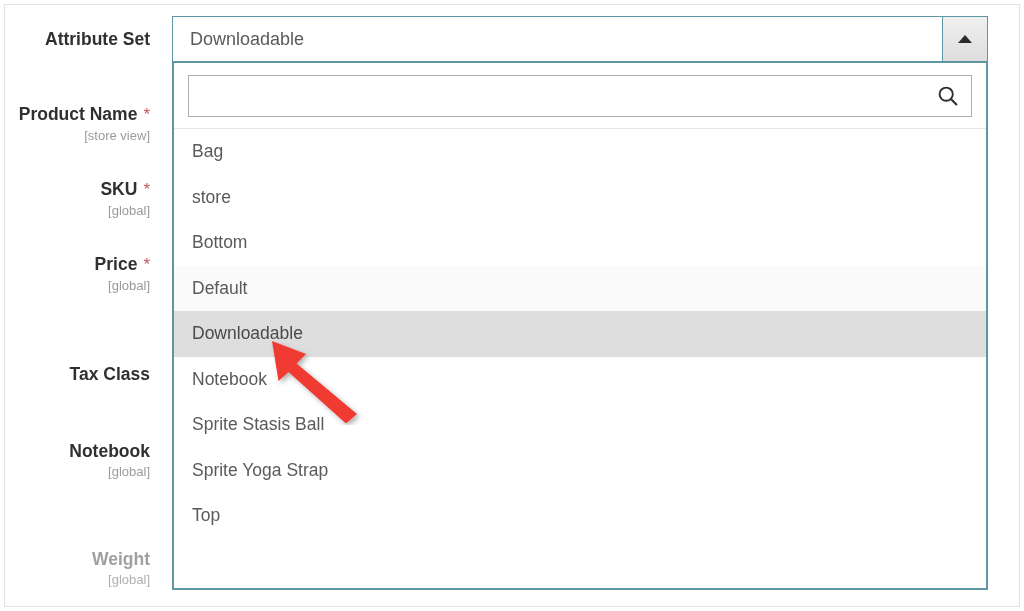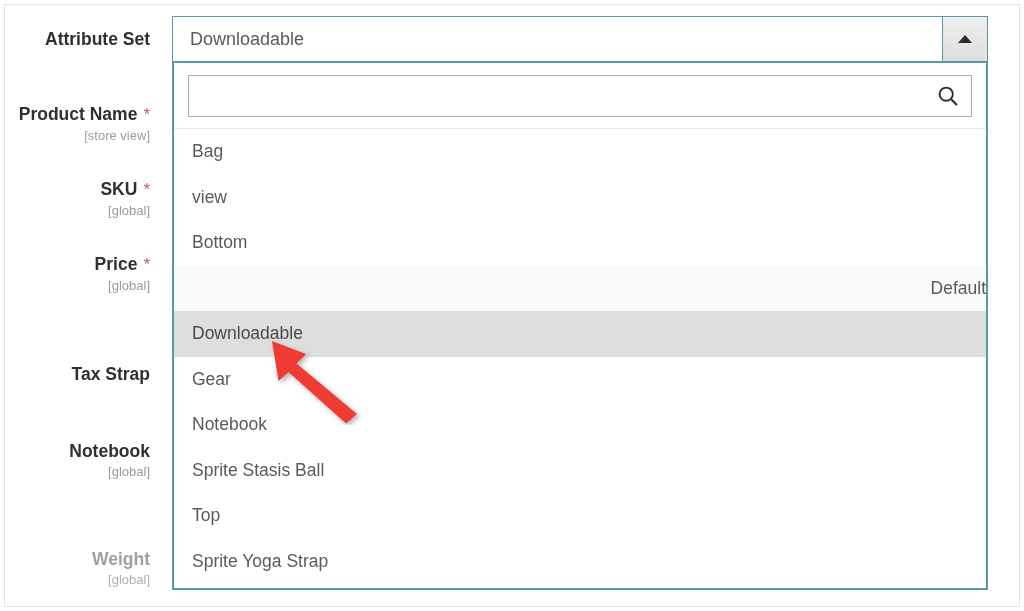"view" li.opt-item { text: view -> store }
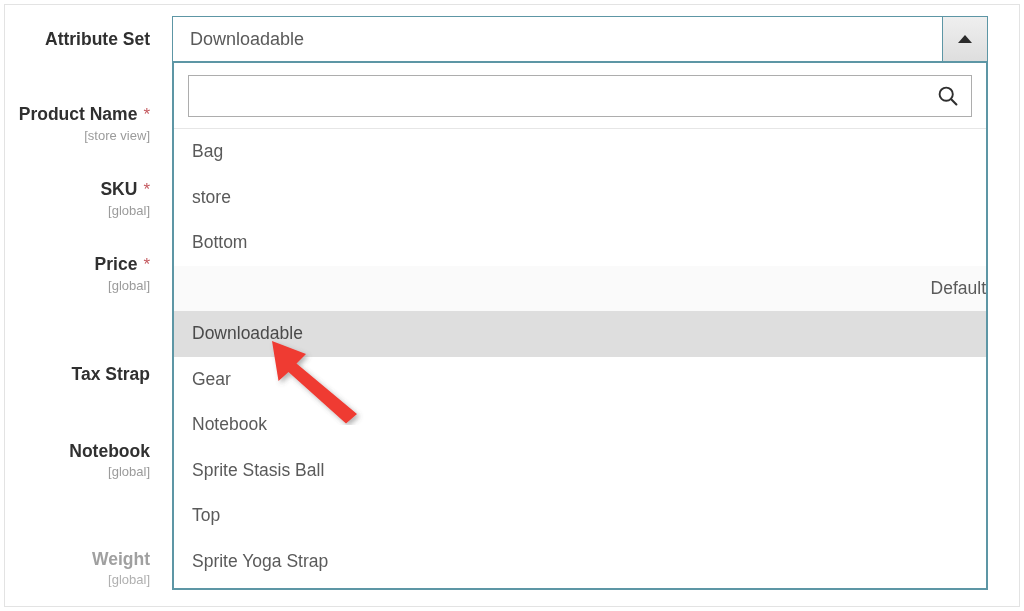"Default" .opt-item.alt { text-align: right -> none }
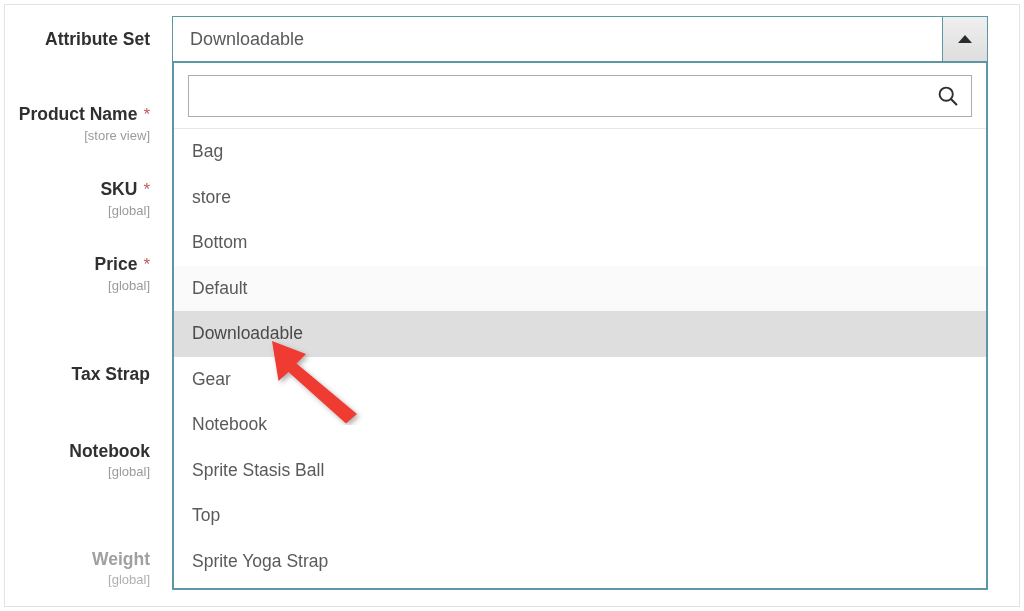"Tax Strap" span.lbl-text { text: Strap -> Class }
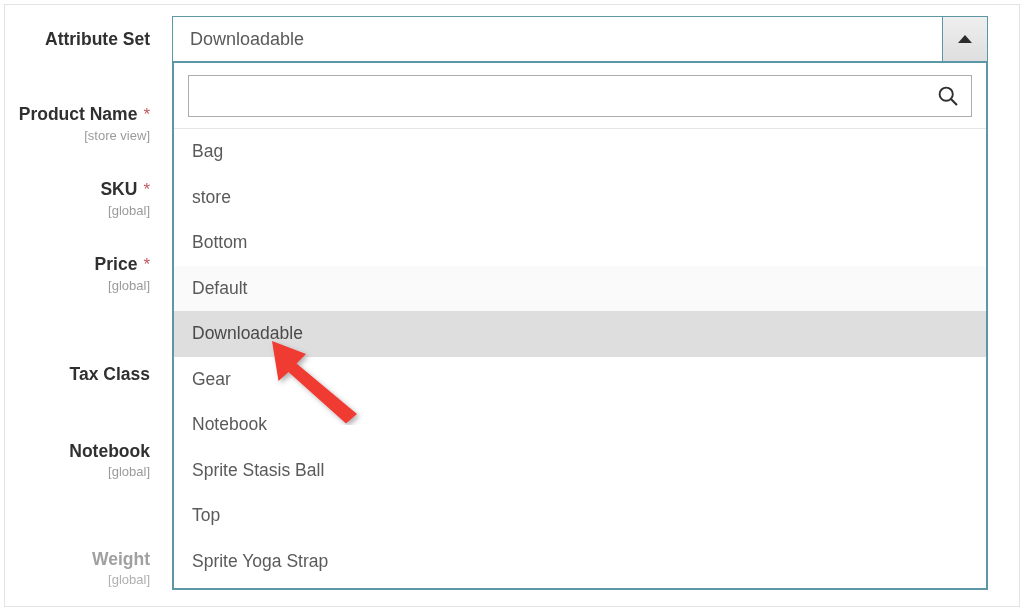"Gear" li.opt-item { html: <li>Gear</li> -> none }
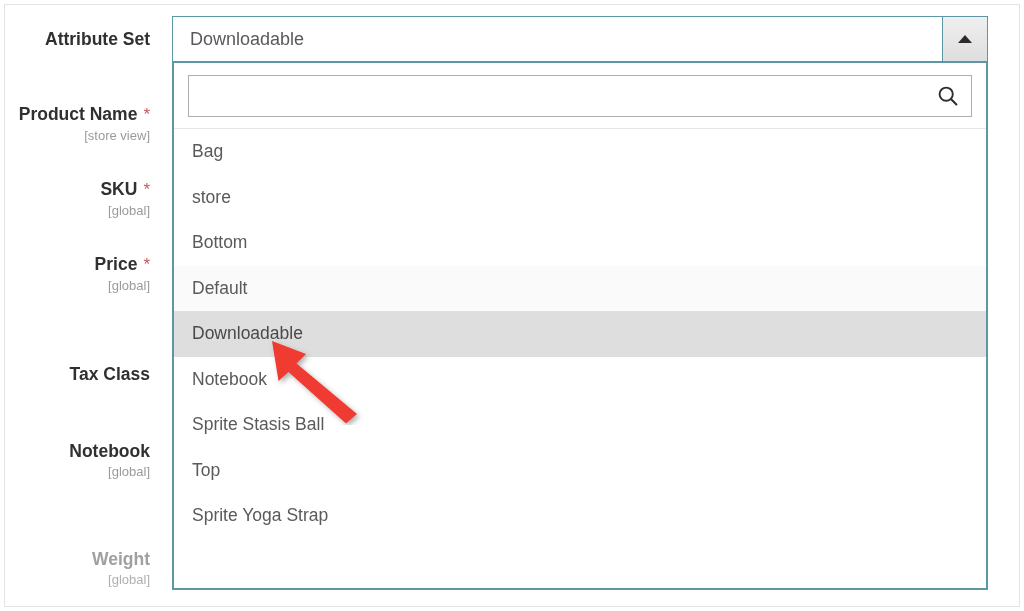"Top" li.opt-item { order: before "Sprite Yoga Strap" -> after "Sprite Yoga Strap" }
